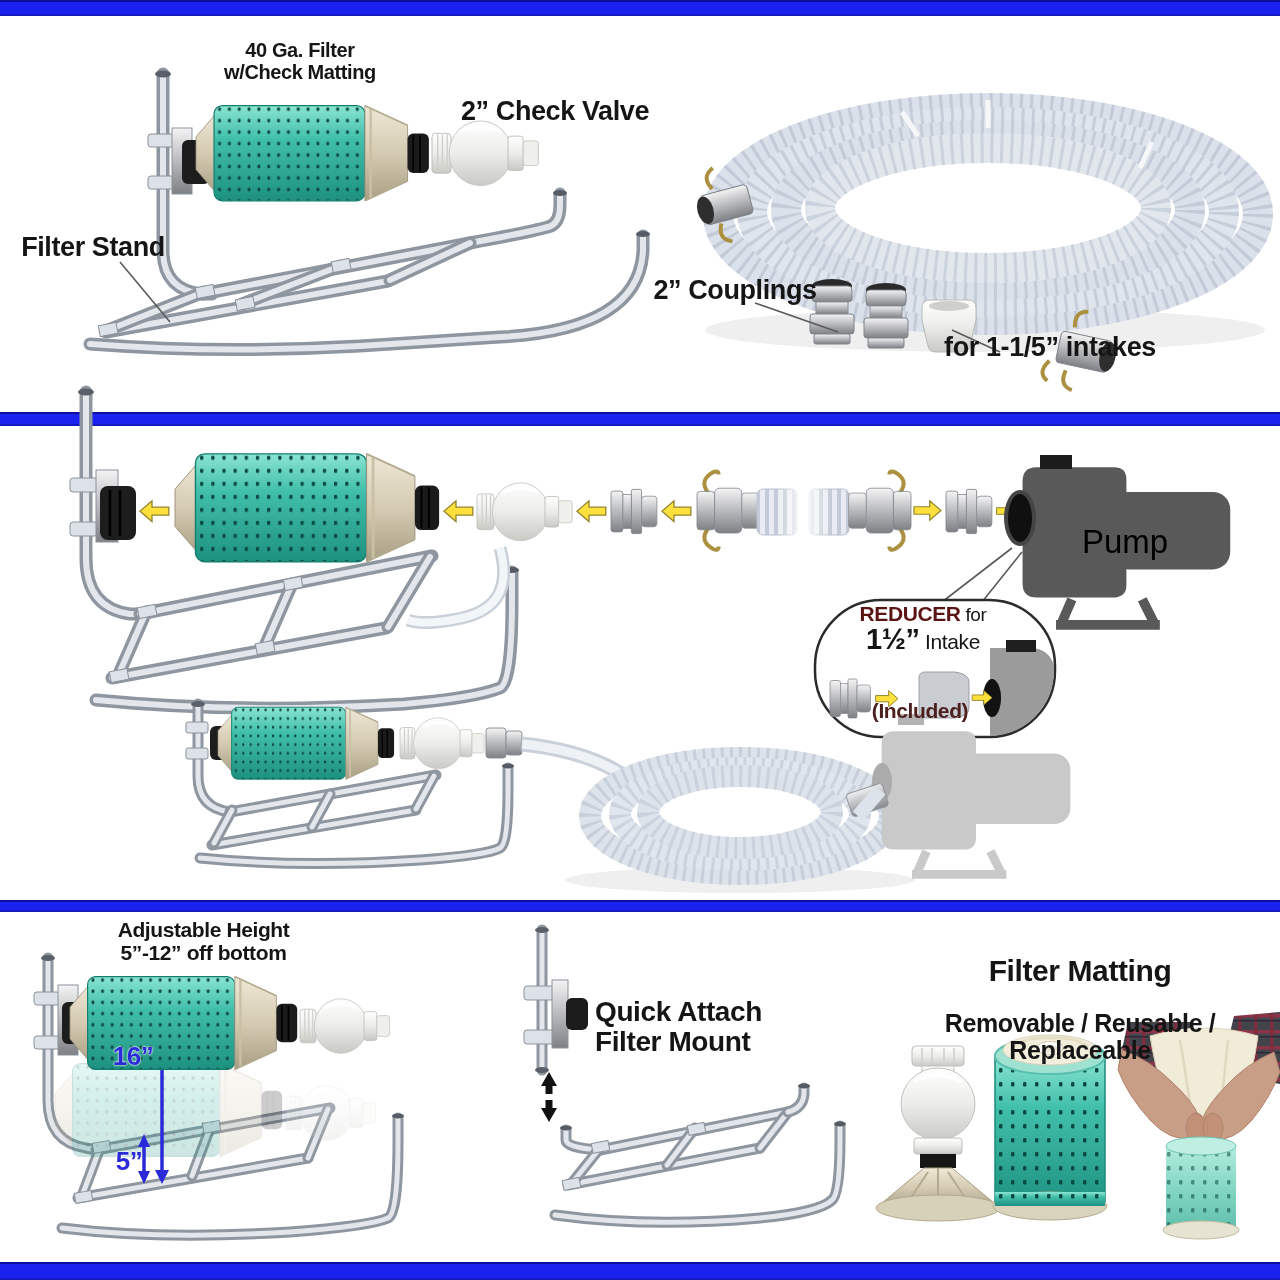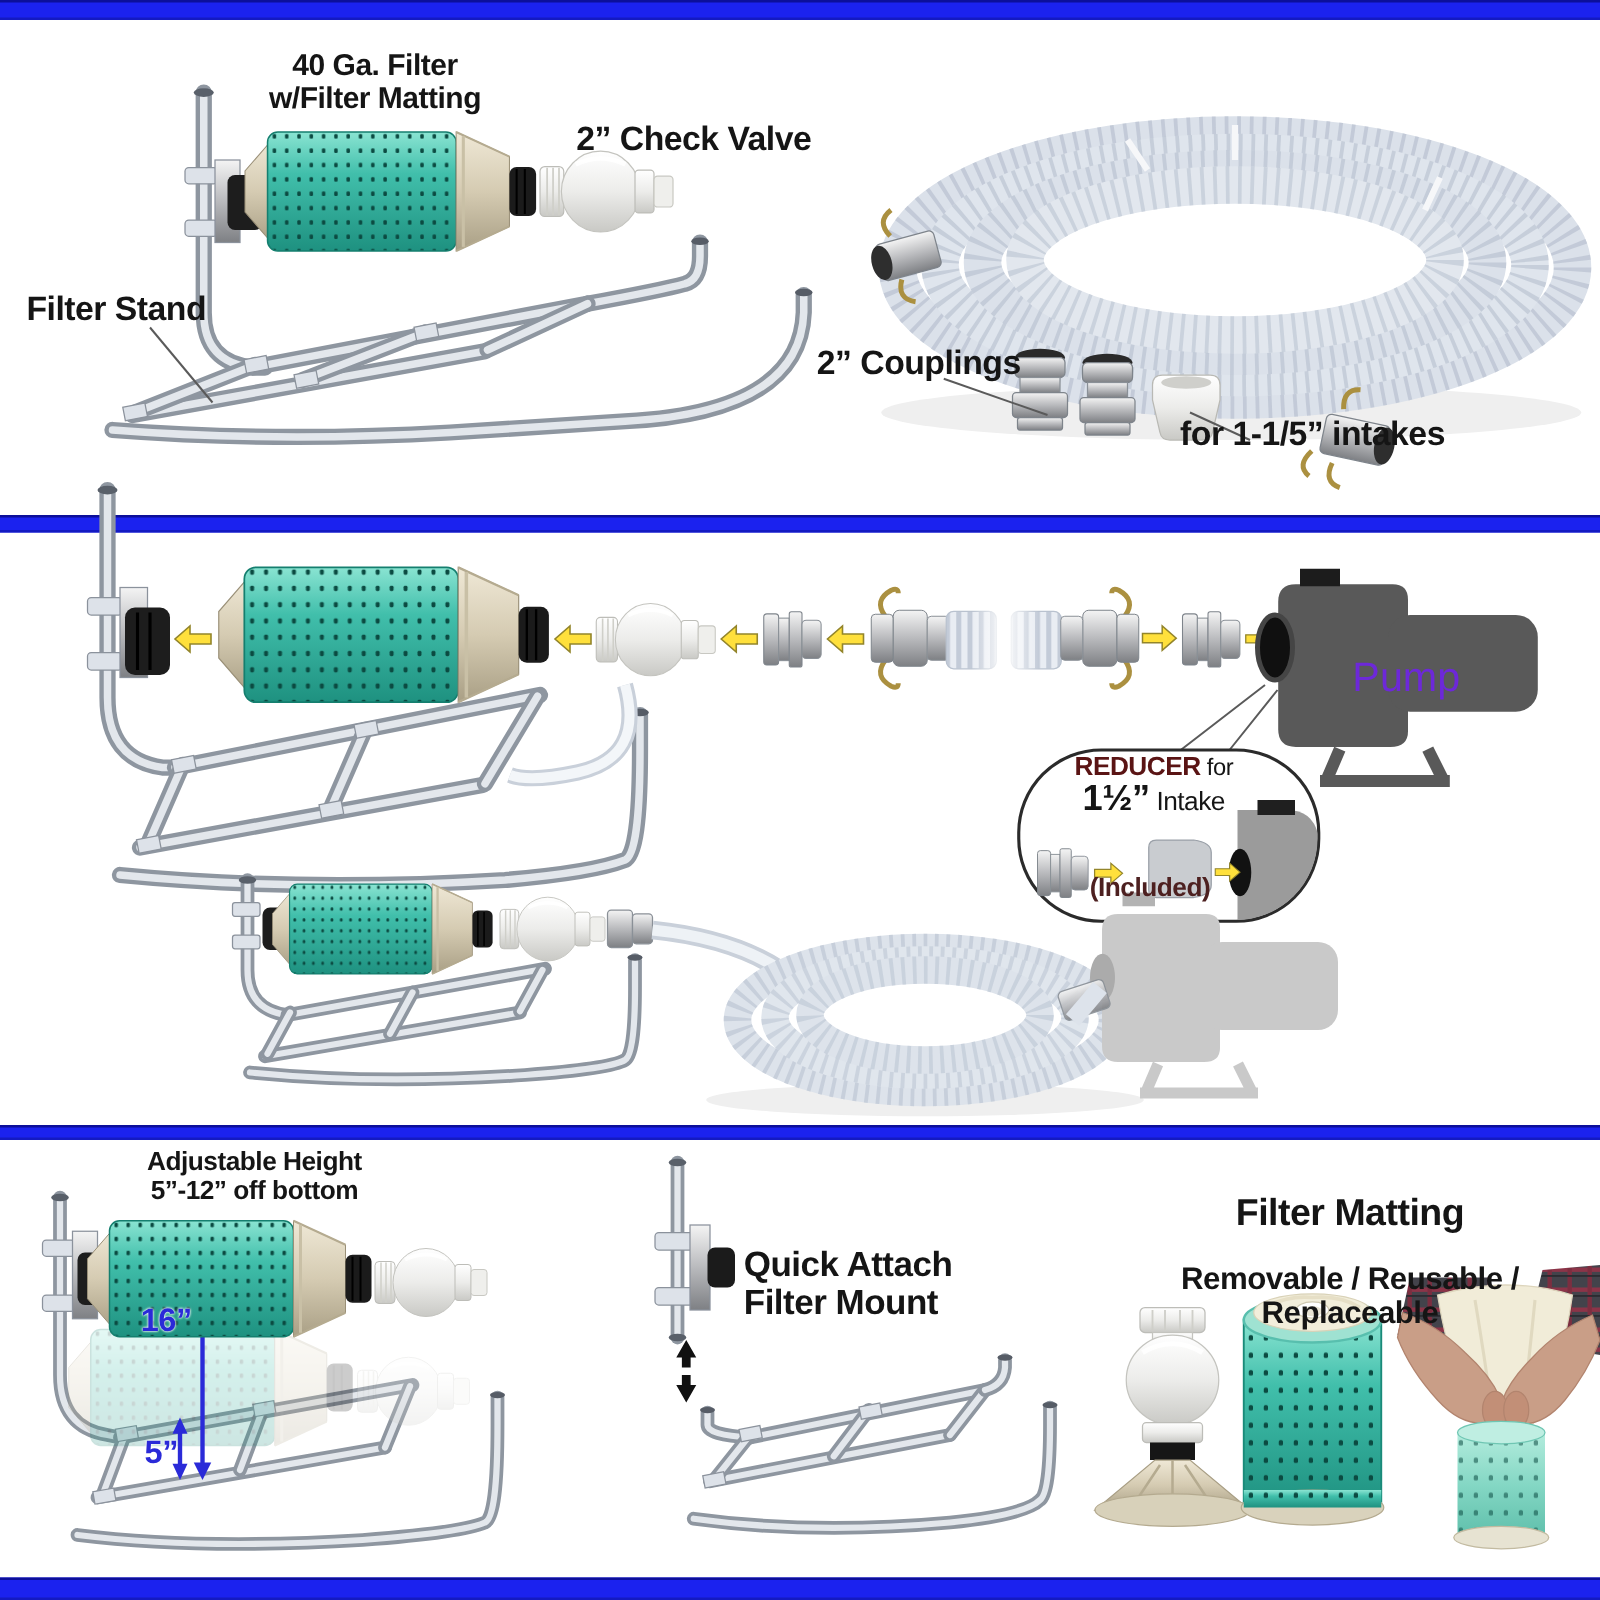"40 Ga. Filter" div.lbl { font-size: 24px -> 20px }
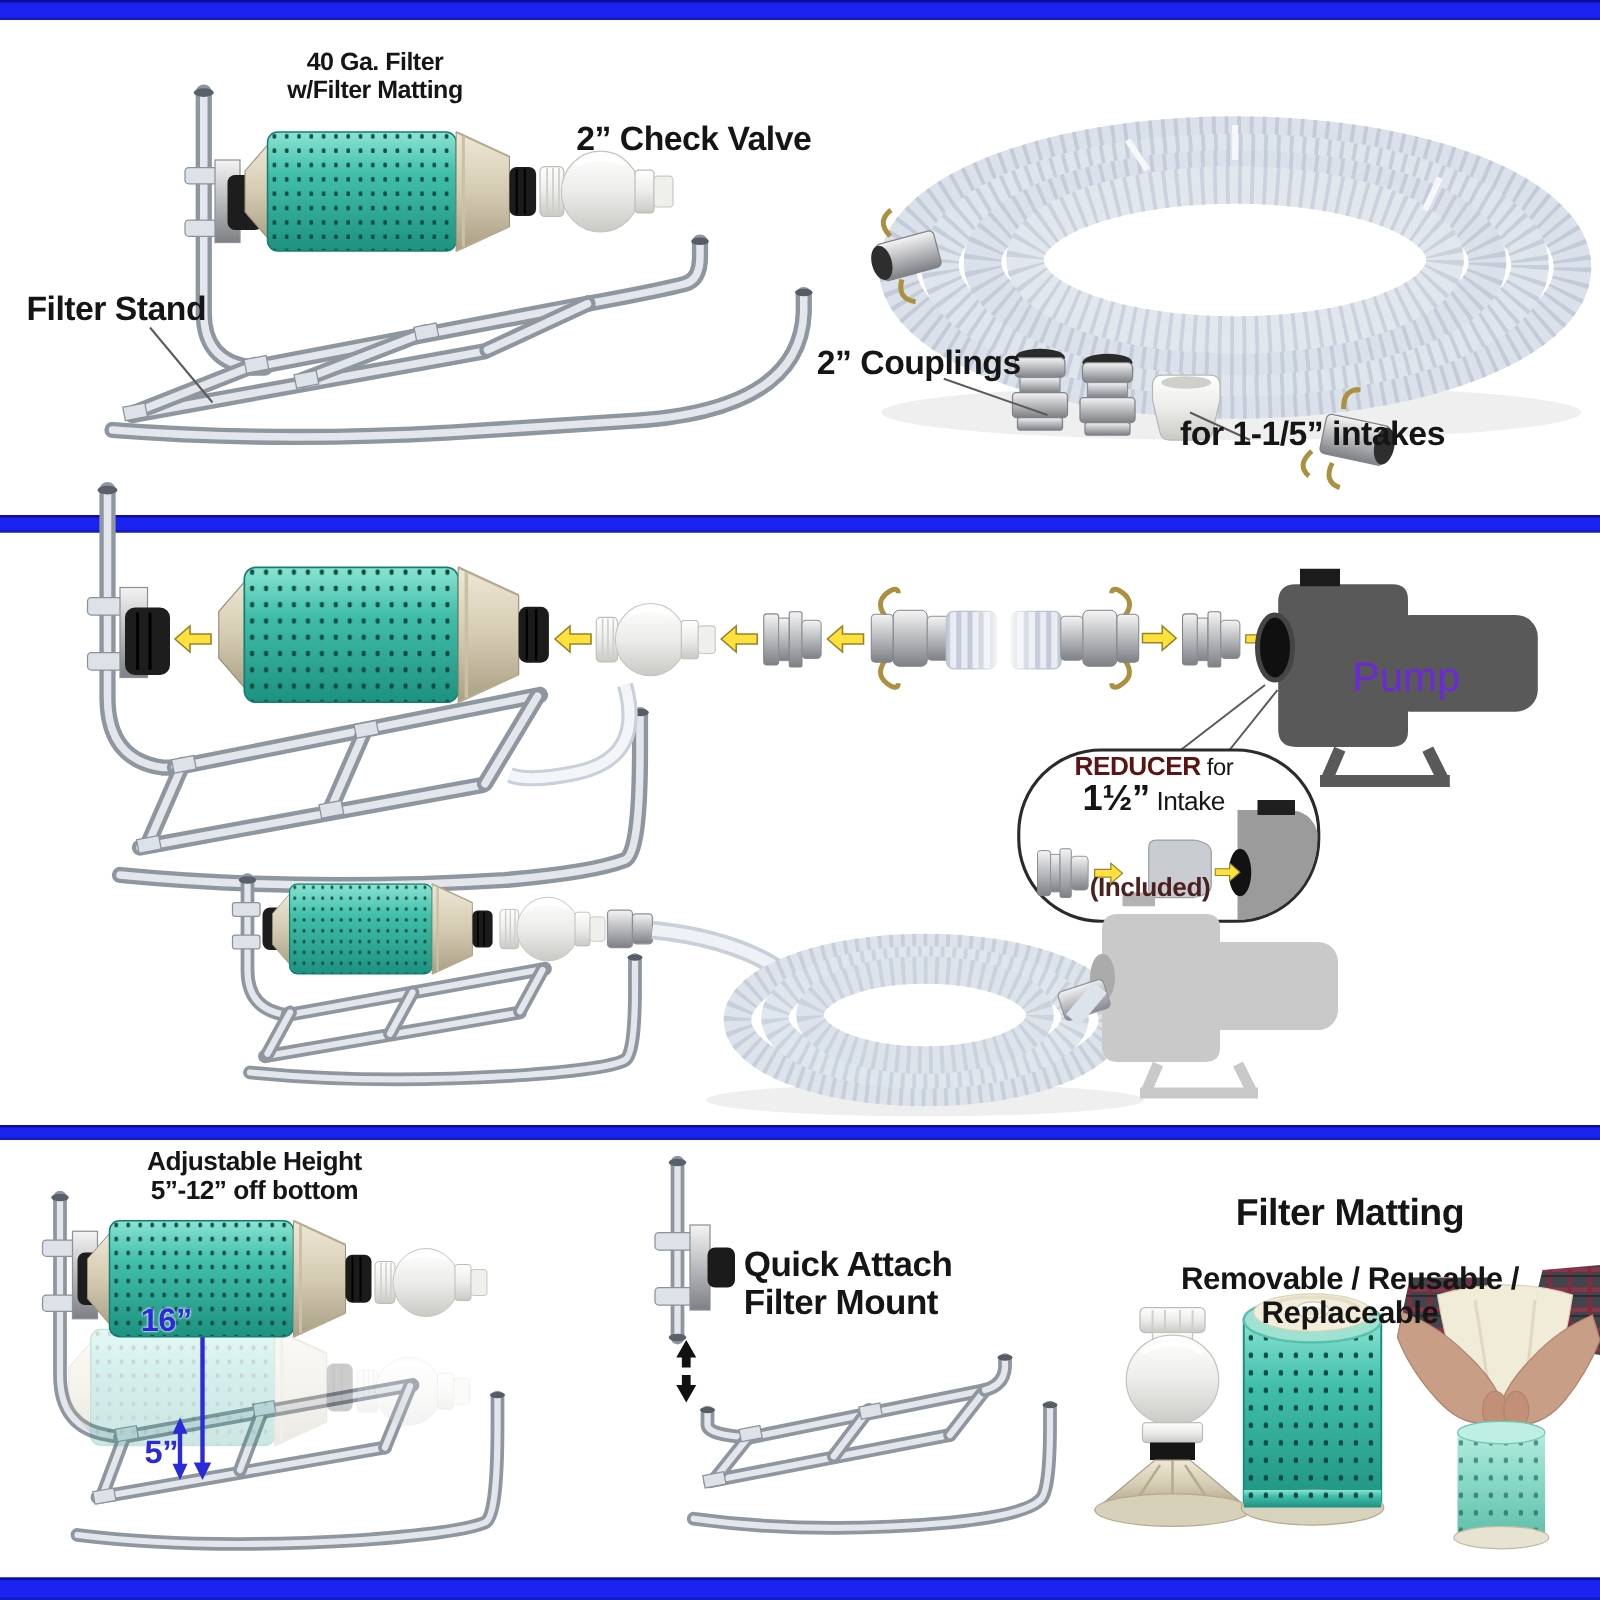"w/Filter Matting" div { text: w/Filter -> w/Check }
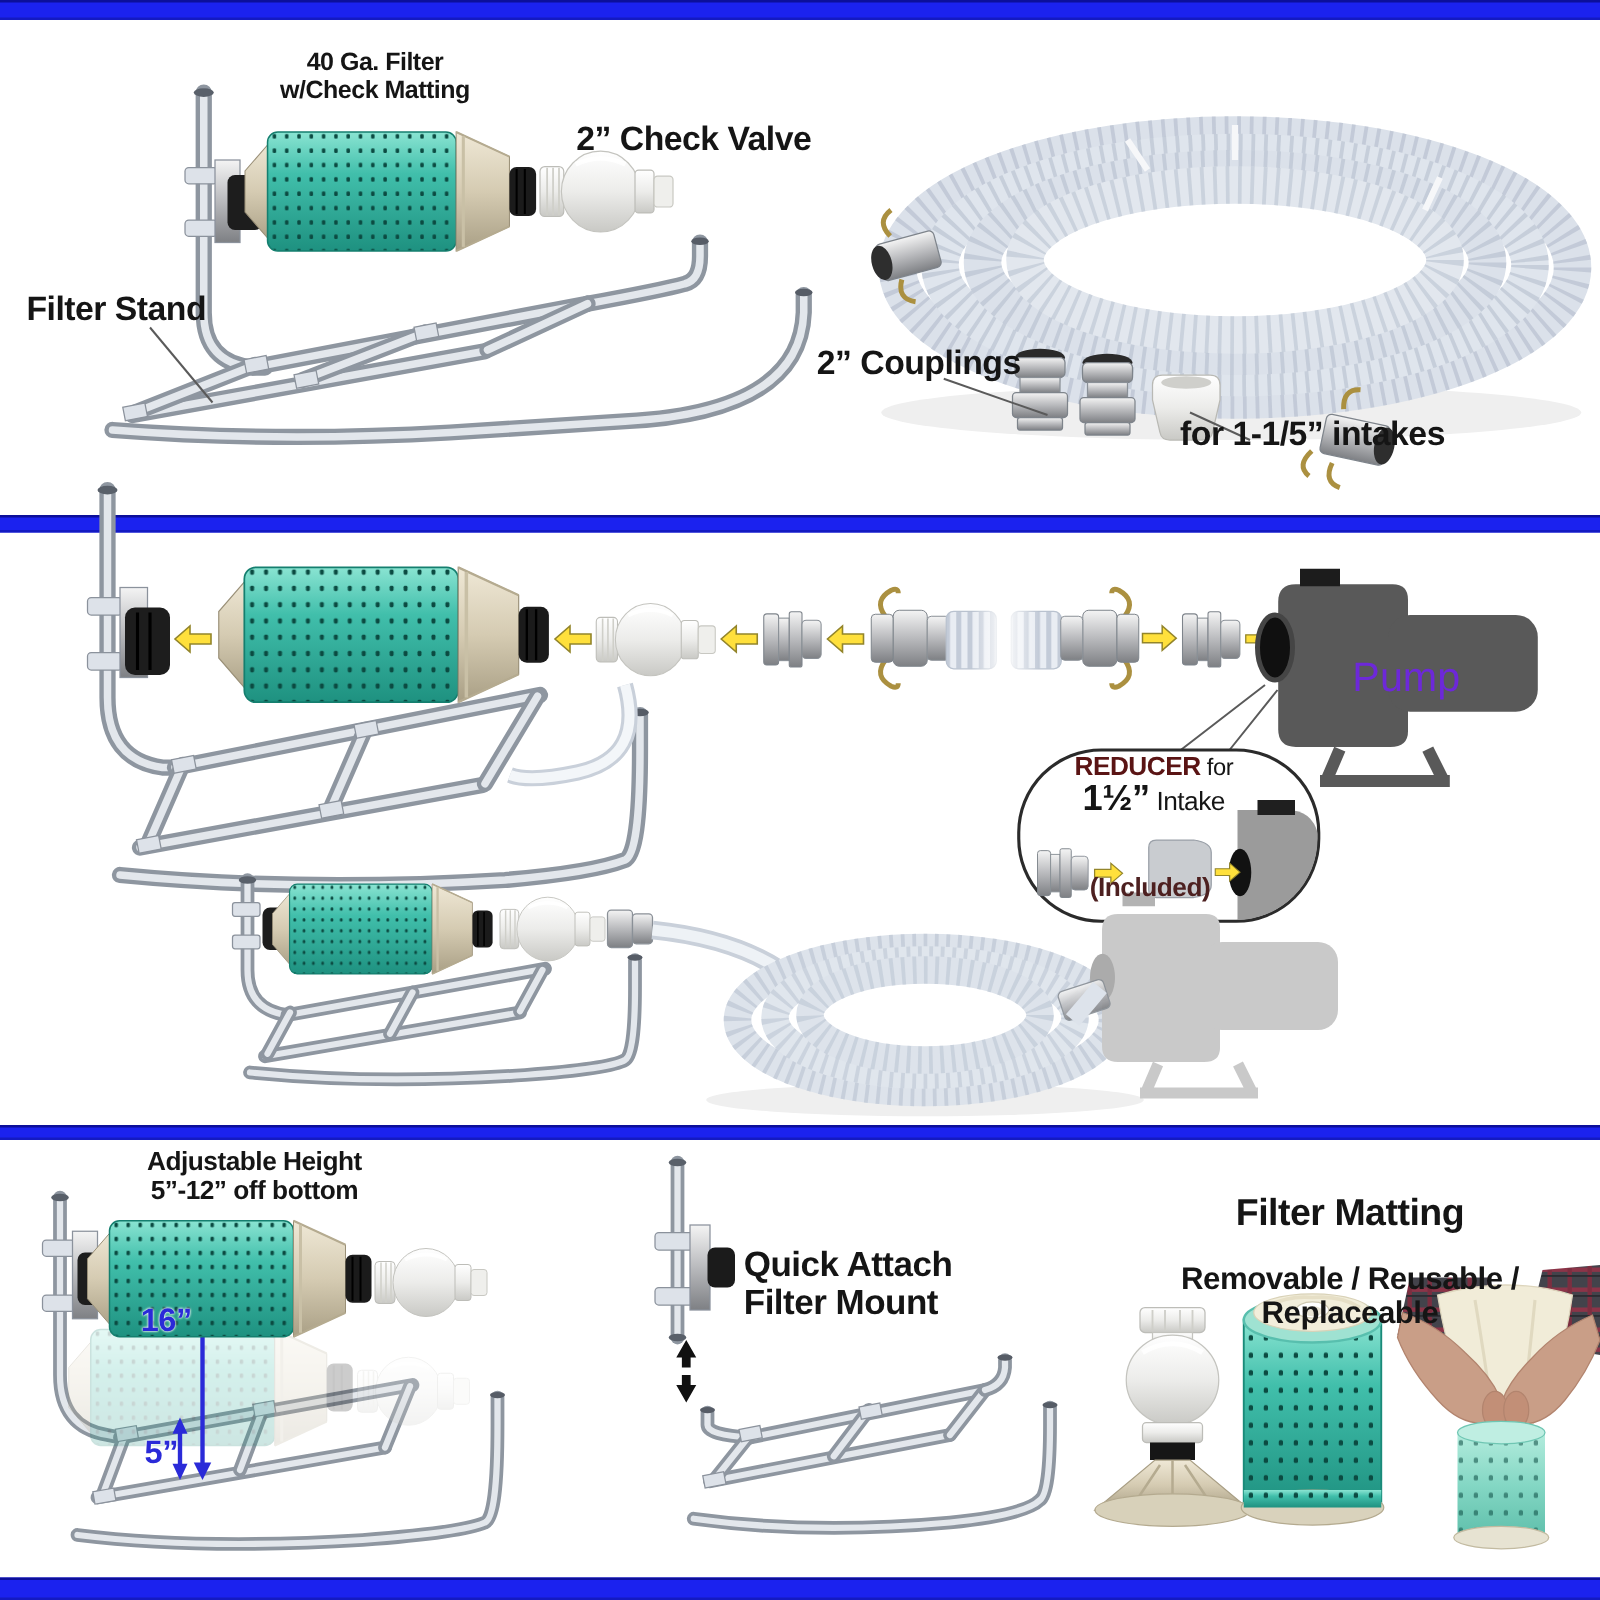"Pump" div.lbl { color: #6d28d9 -> #000000 }
